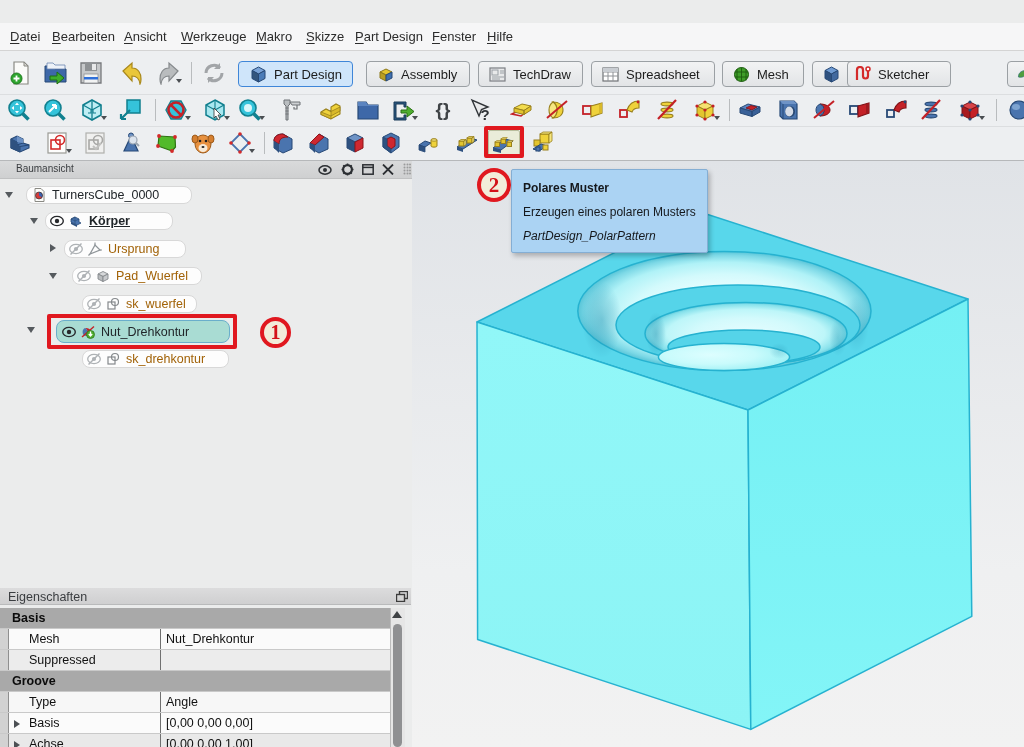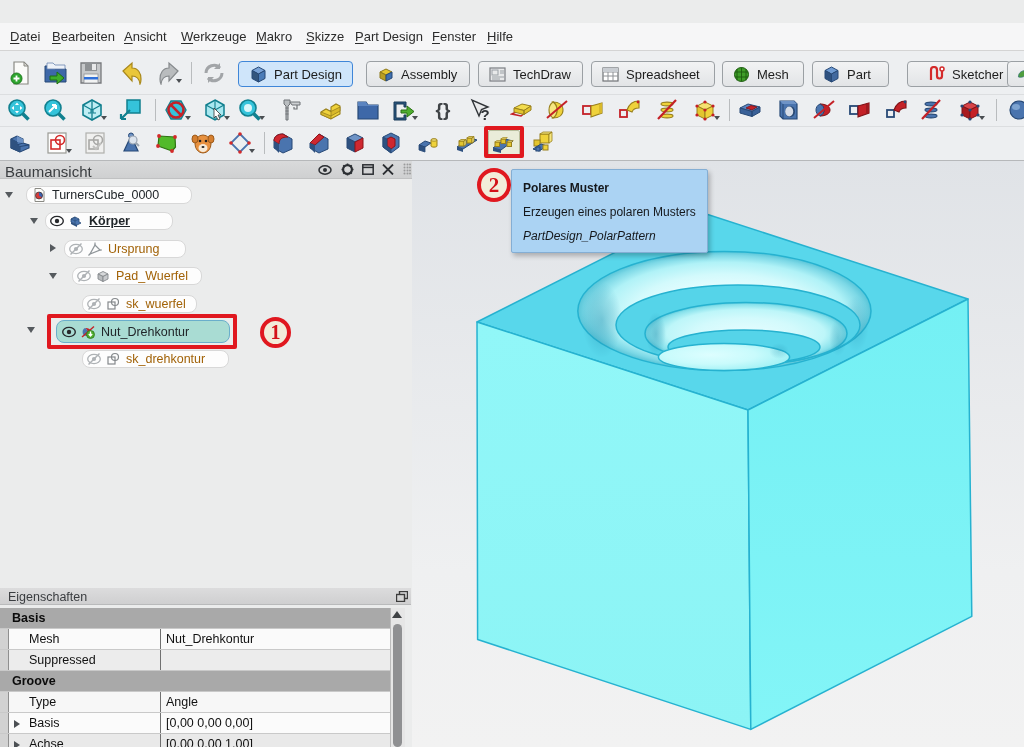"Sketcher" div.wb { left: 907px -> 847px; padding-left: 20px -> 6px }
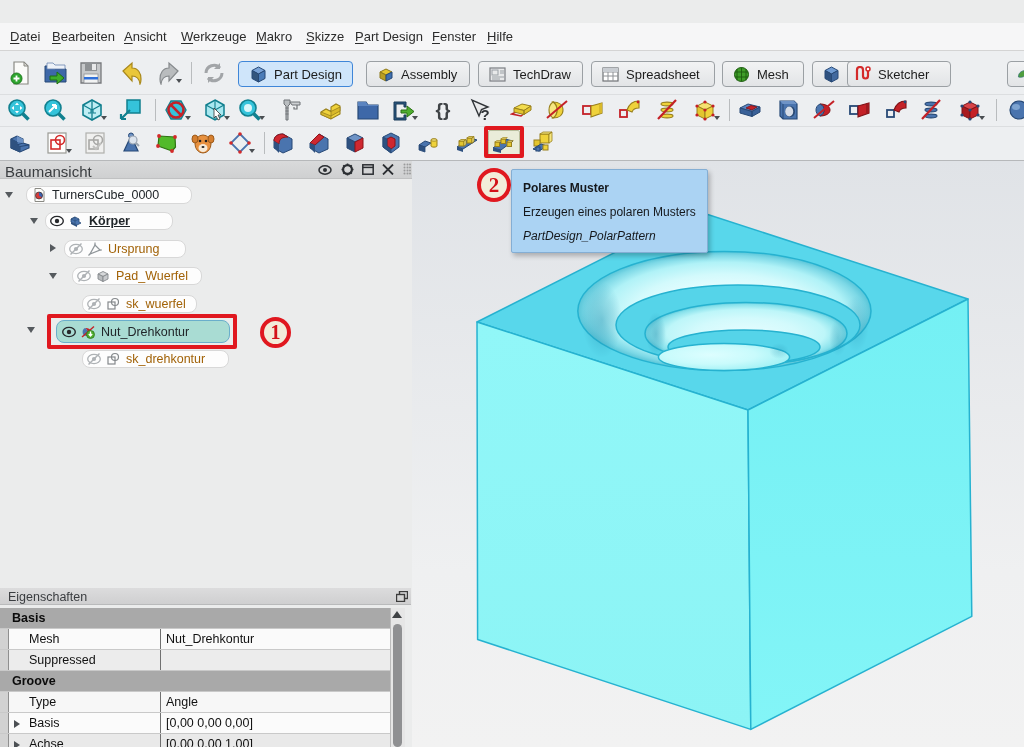"Baumansicht" #treehdr .t { font-size: 15px -> 10px; left: 5px -> 16px }
